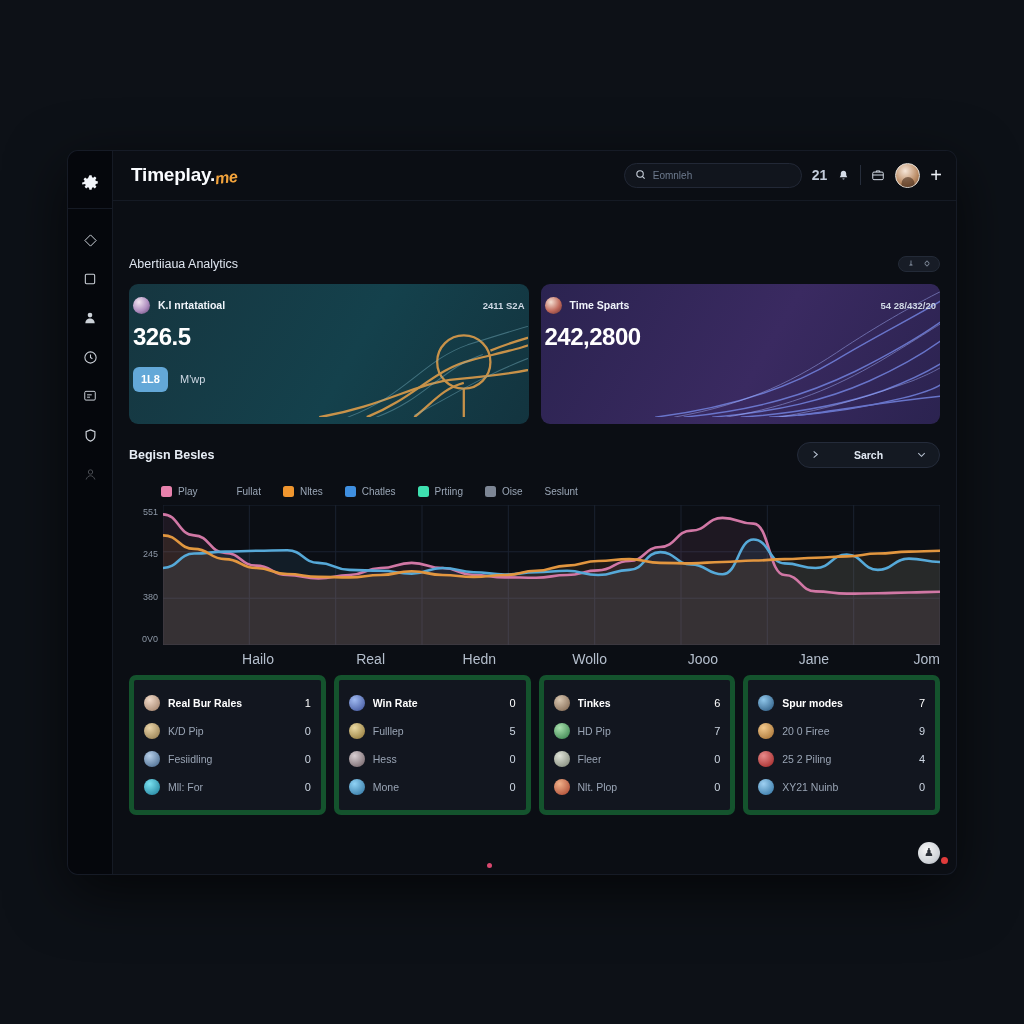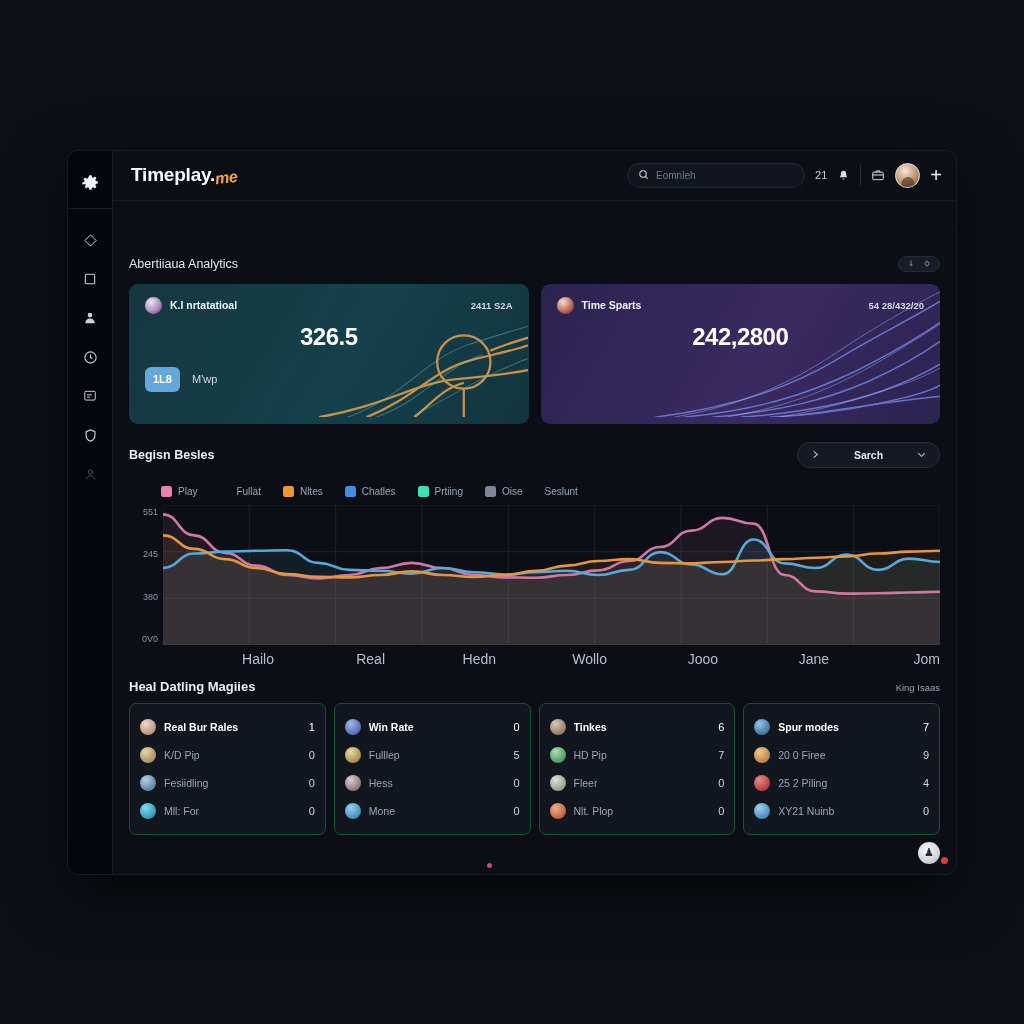"21" .mini-badge { font-size: 11px -> 14px; font-weight: normal -> bold }
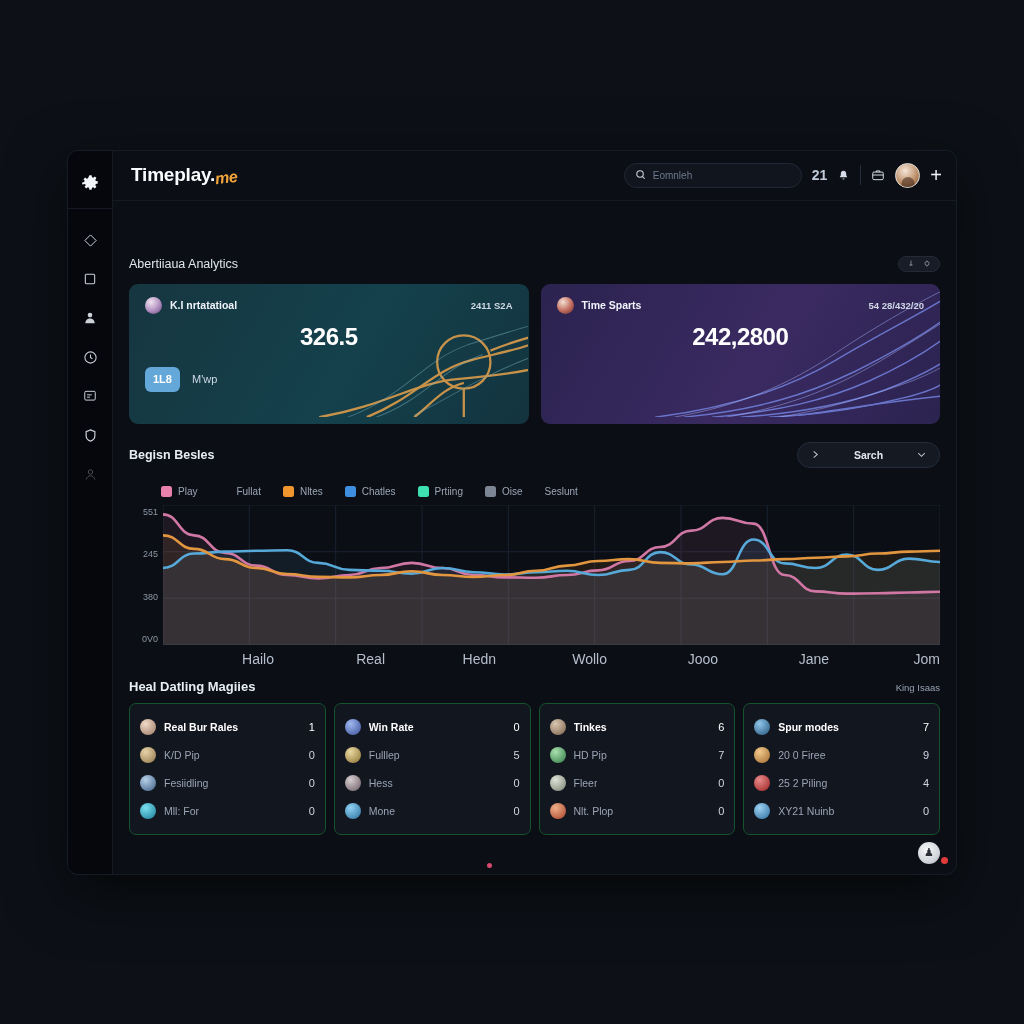"K.I nrtatatioal" .stat-card { padding: 13px 16px -> 13px 4px; text-align: center -> none }
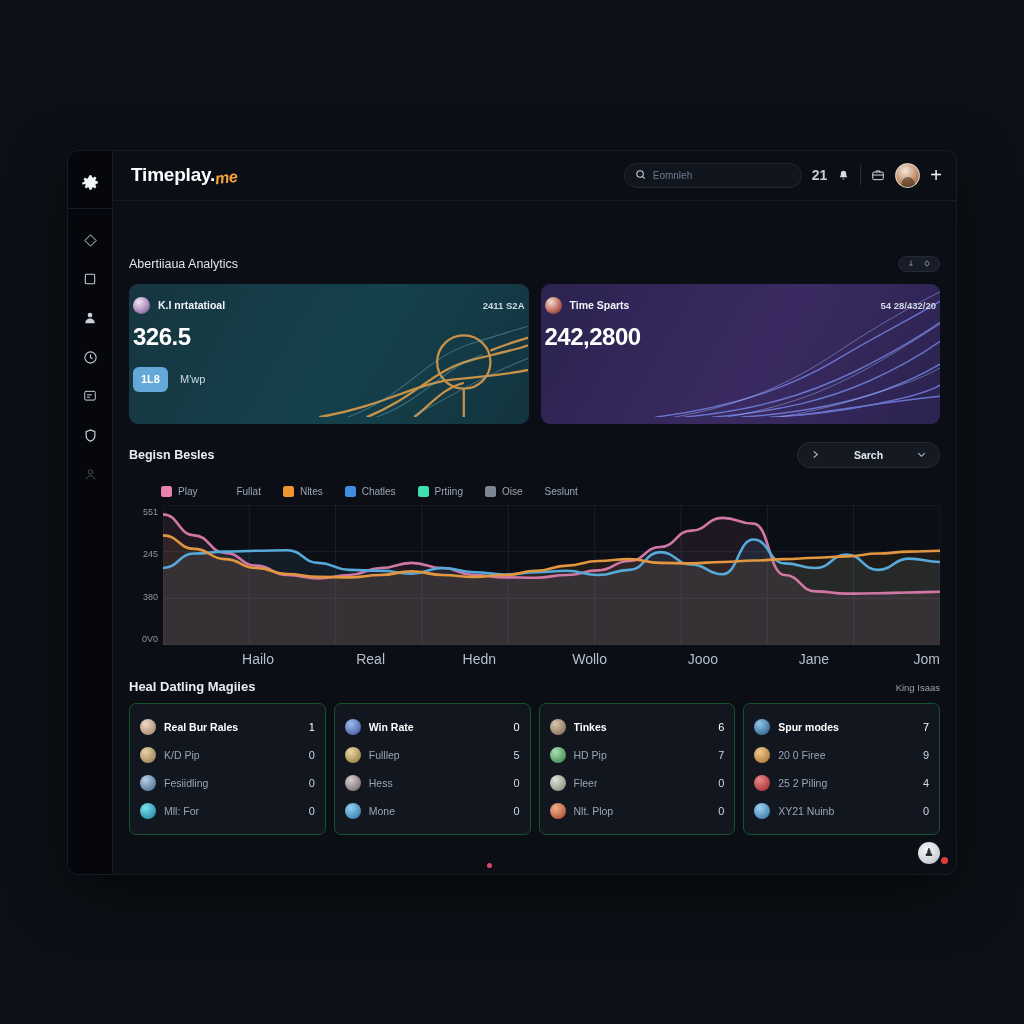"Heal Datling Magiies" div.bottom-head { html: <div> <div>Heal Datling Magiies</div> <div>King Isaas</div> </div> -> none }
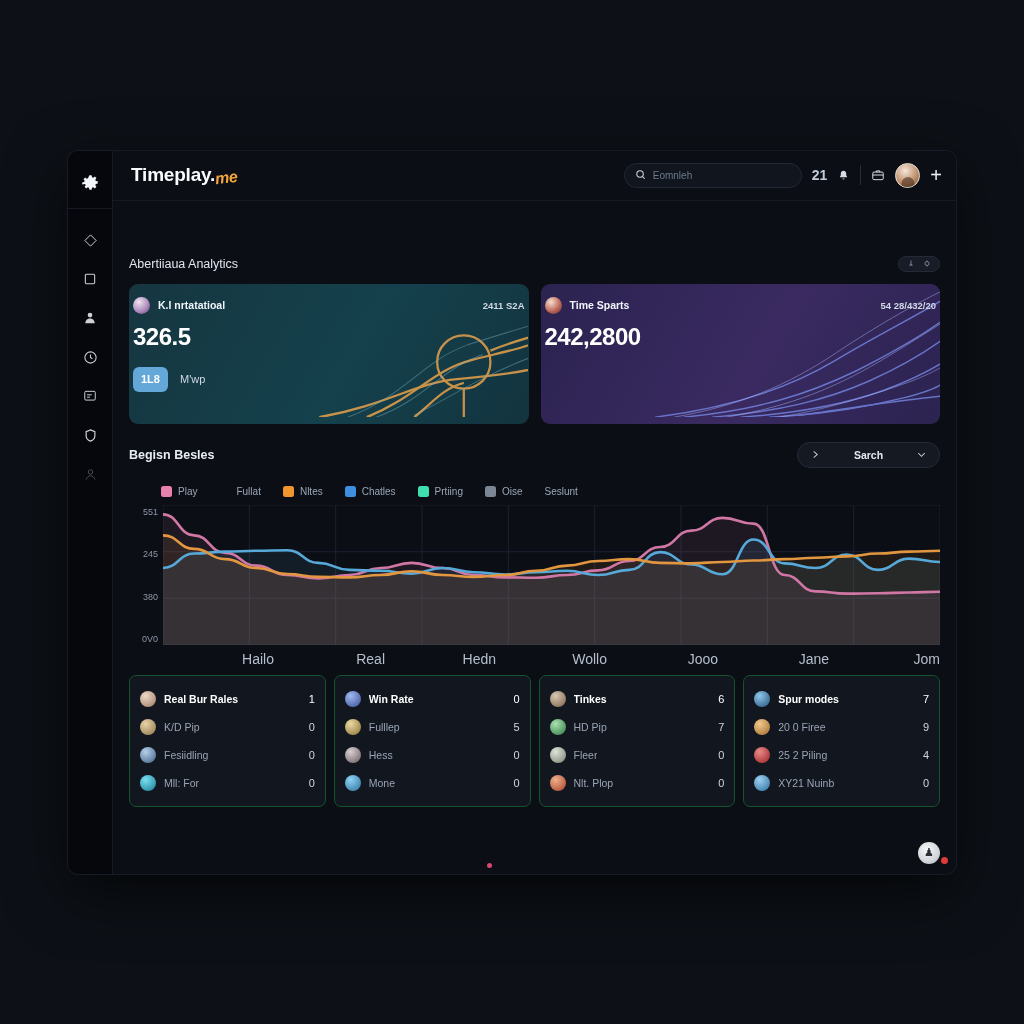"Real Bur Rales" .stat-panel { border: 1px solid #14532d -> 5px solid #14532d }
